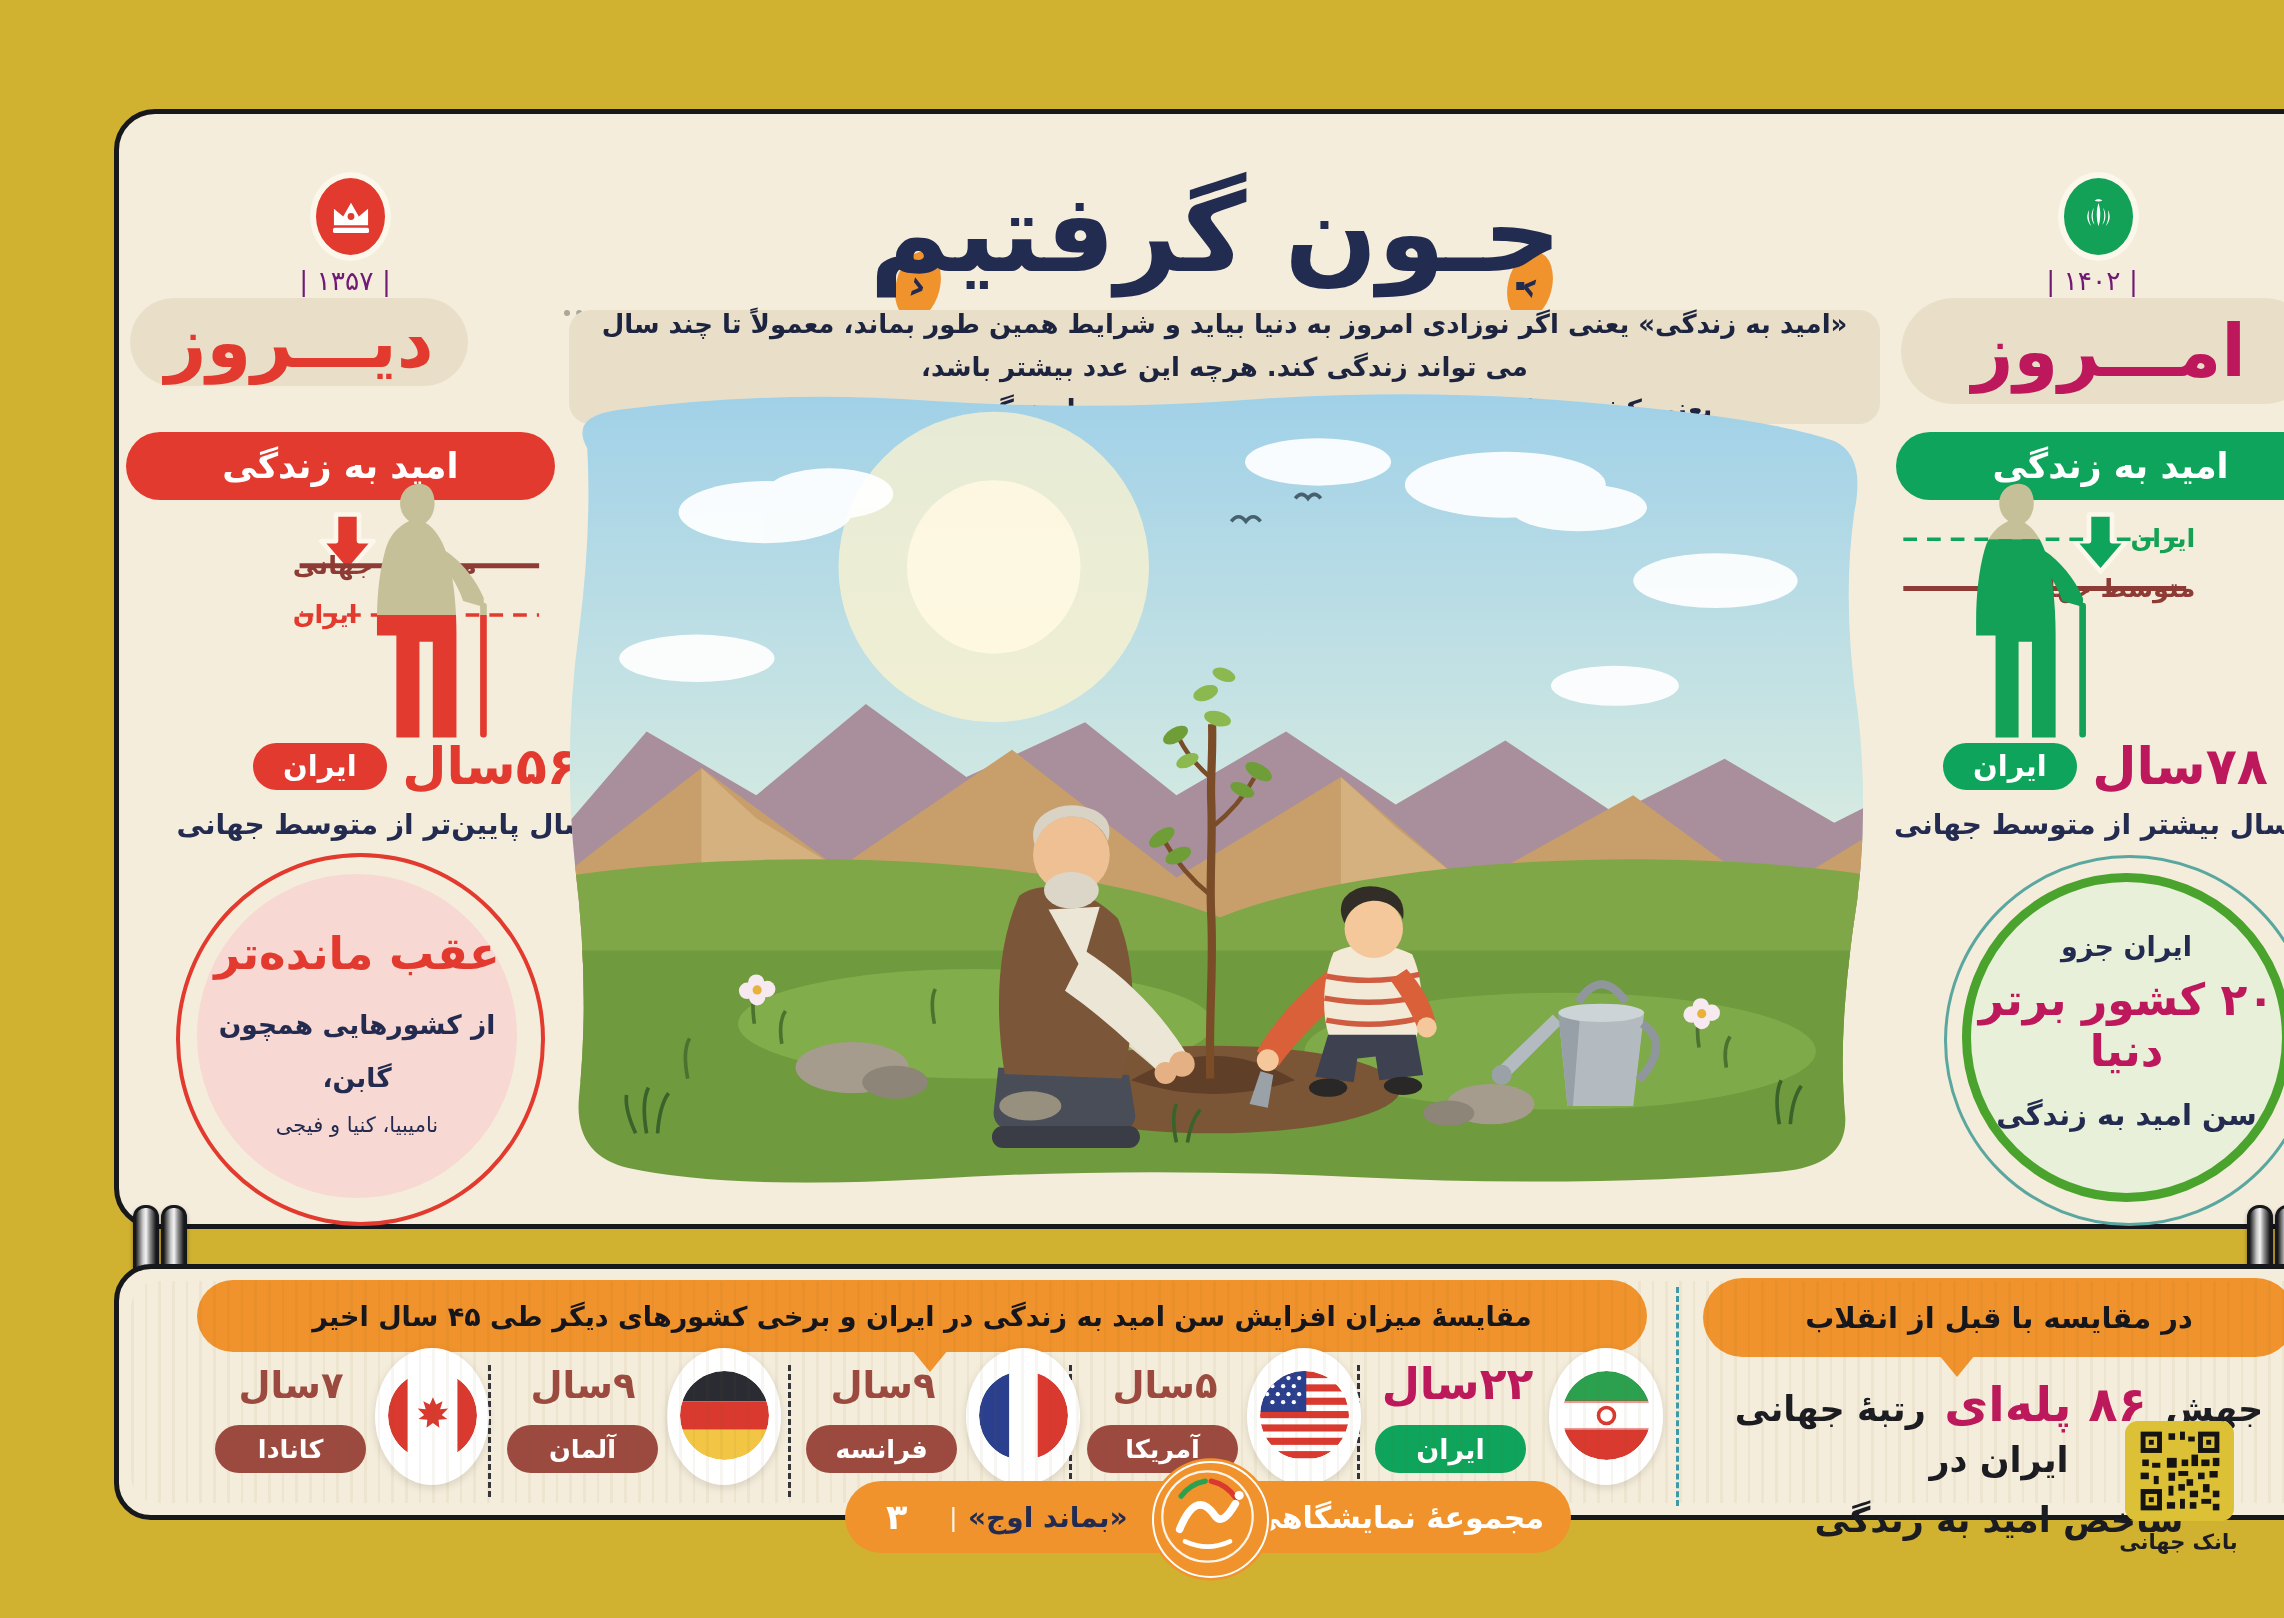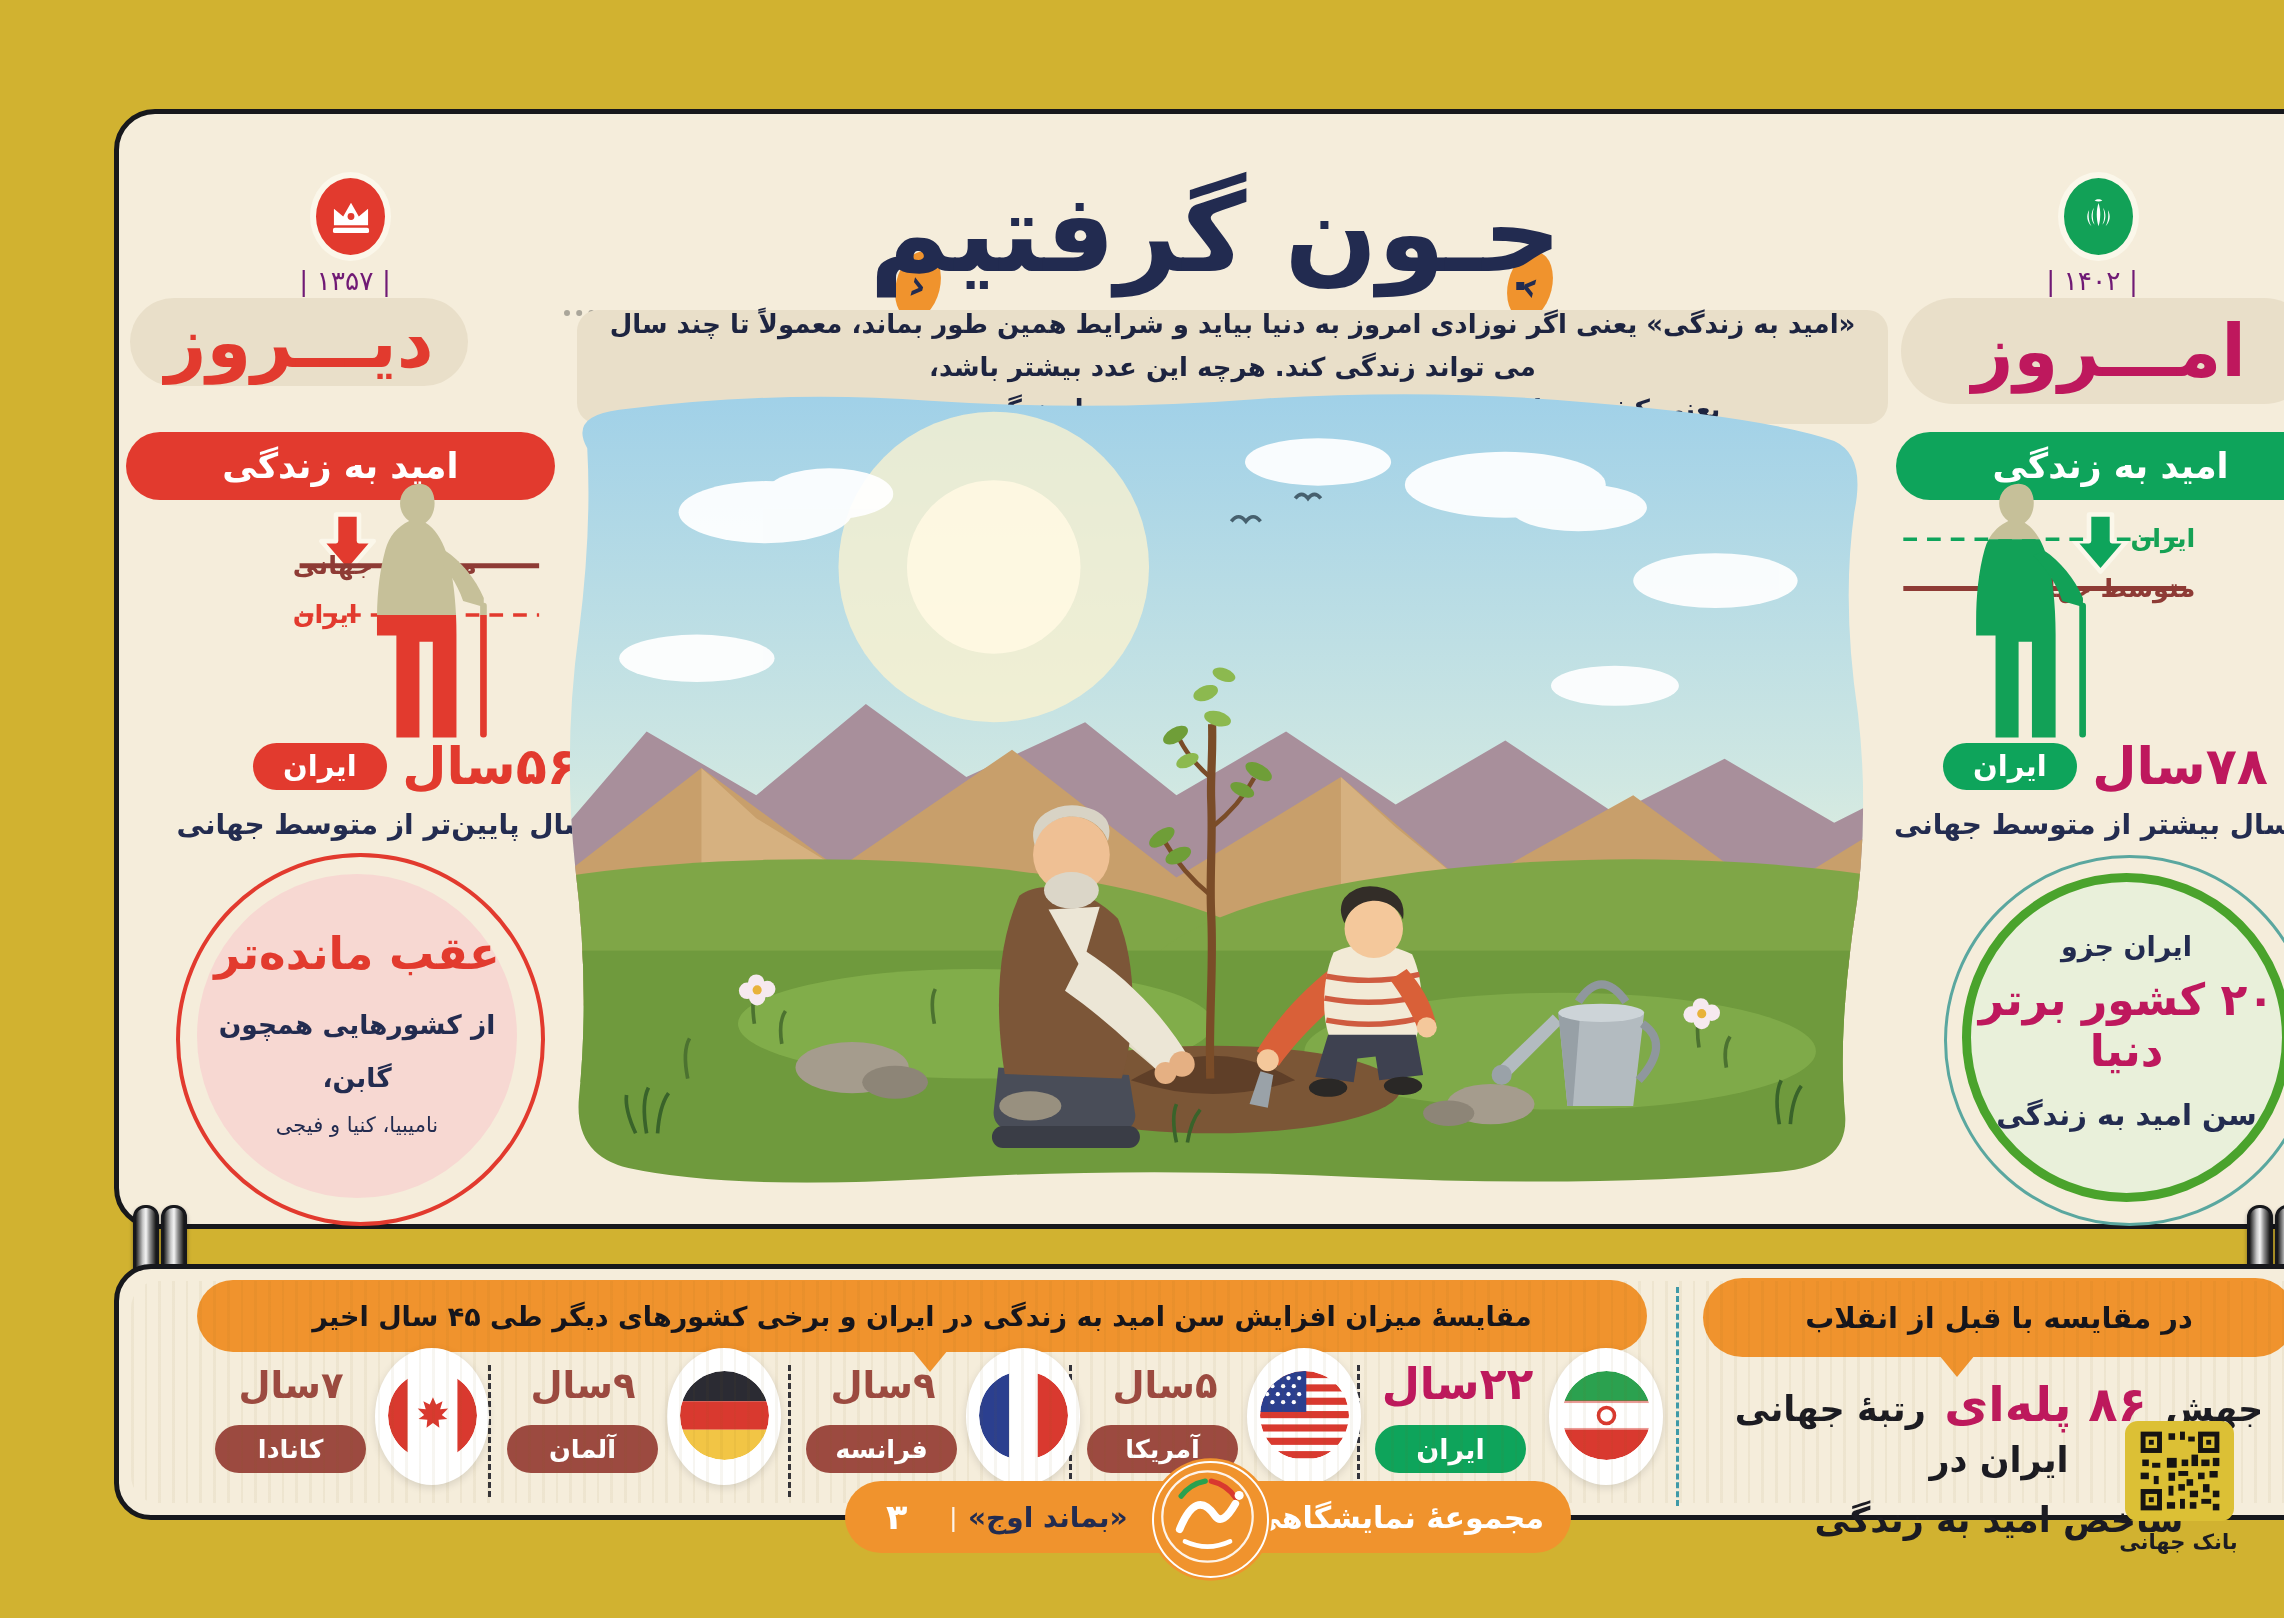"«امید به زندگی» یعنی اگر" div.para-box { margin-left: 8px -> none }
